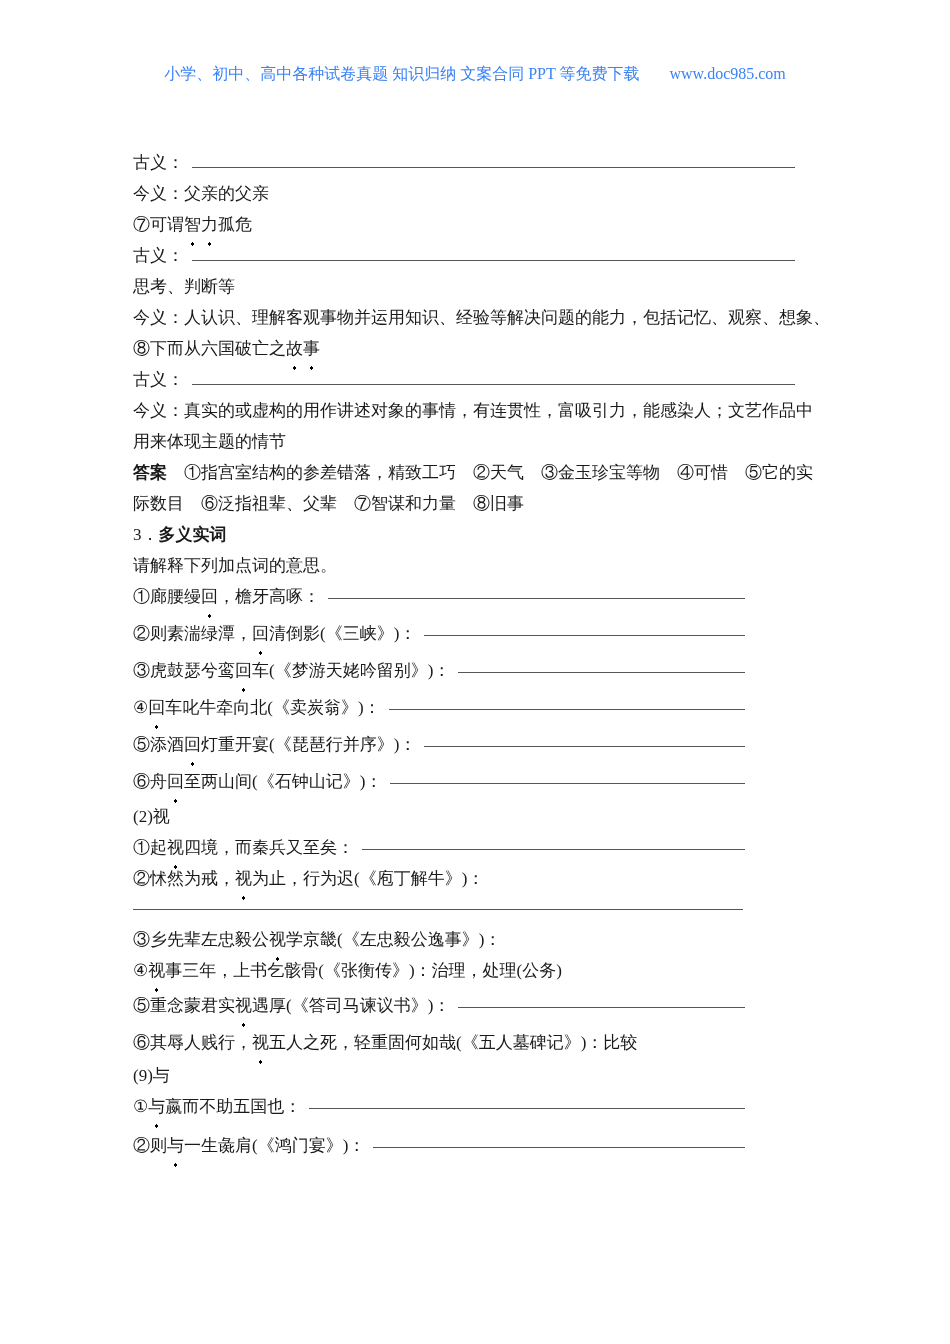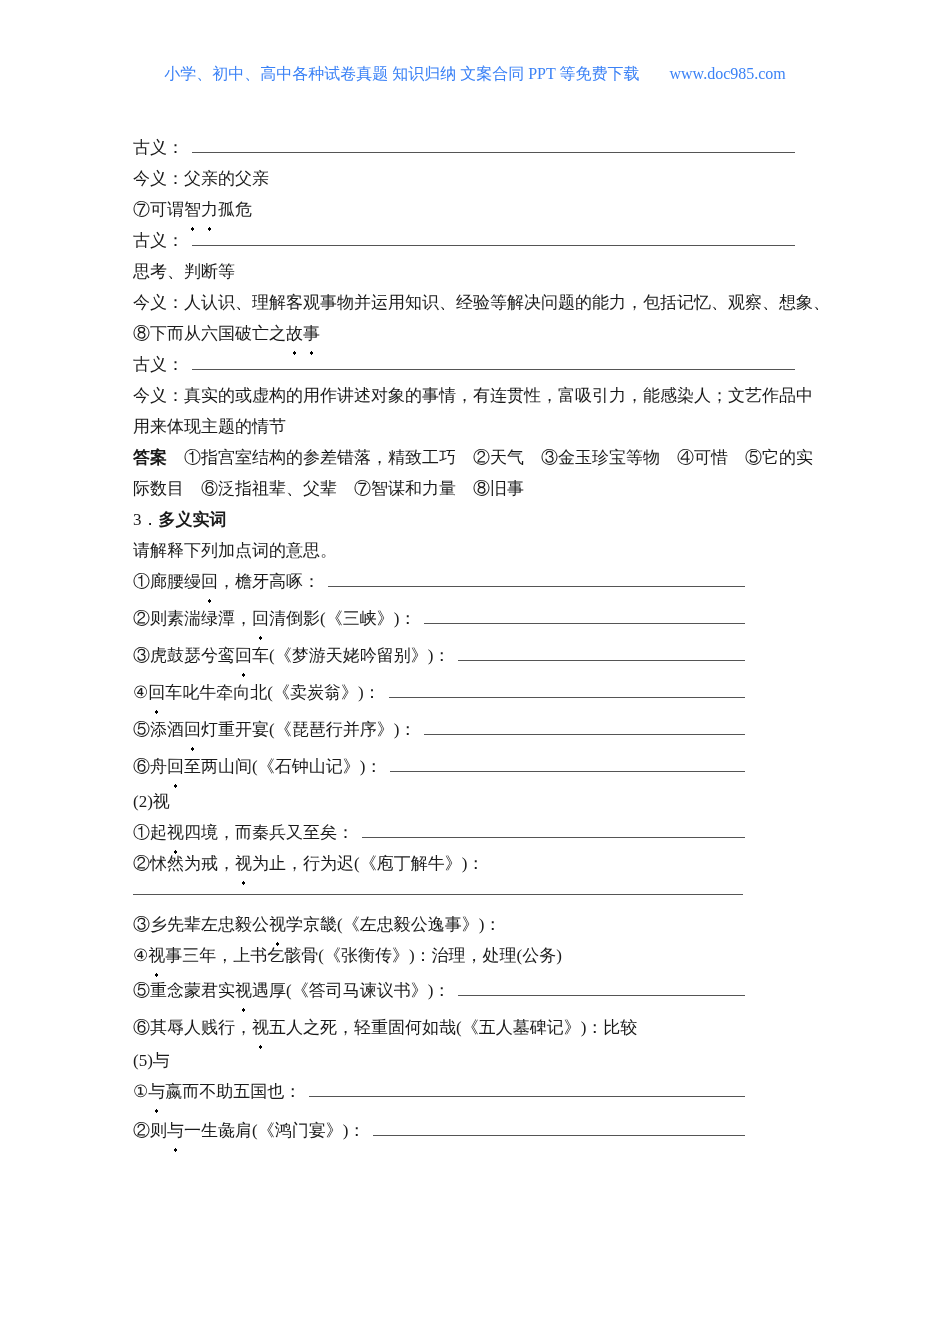"古义：" .content { top: 132px -> 147px }
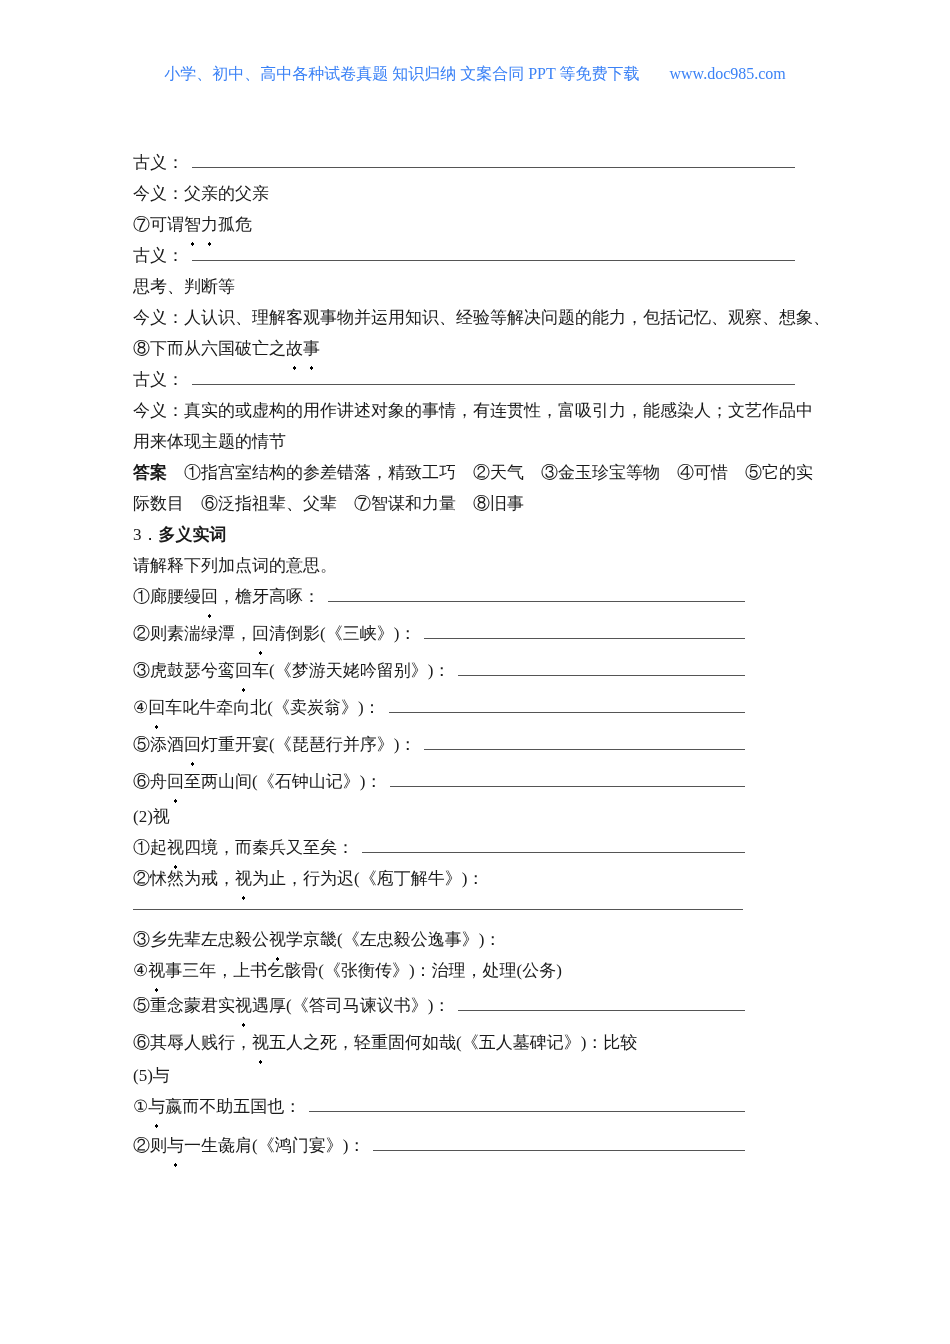"①廊腰缦" .w-std { align-items: none -> center }
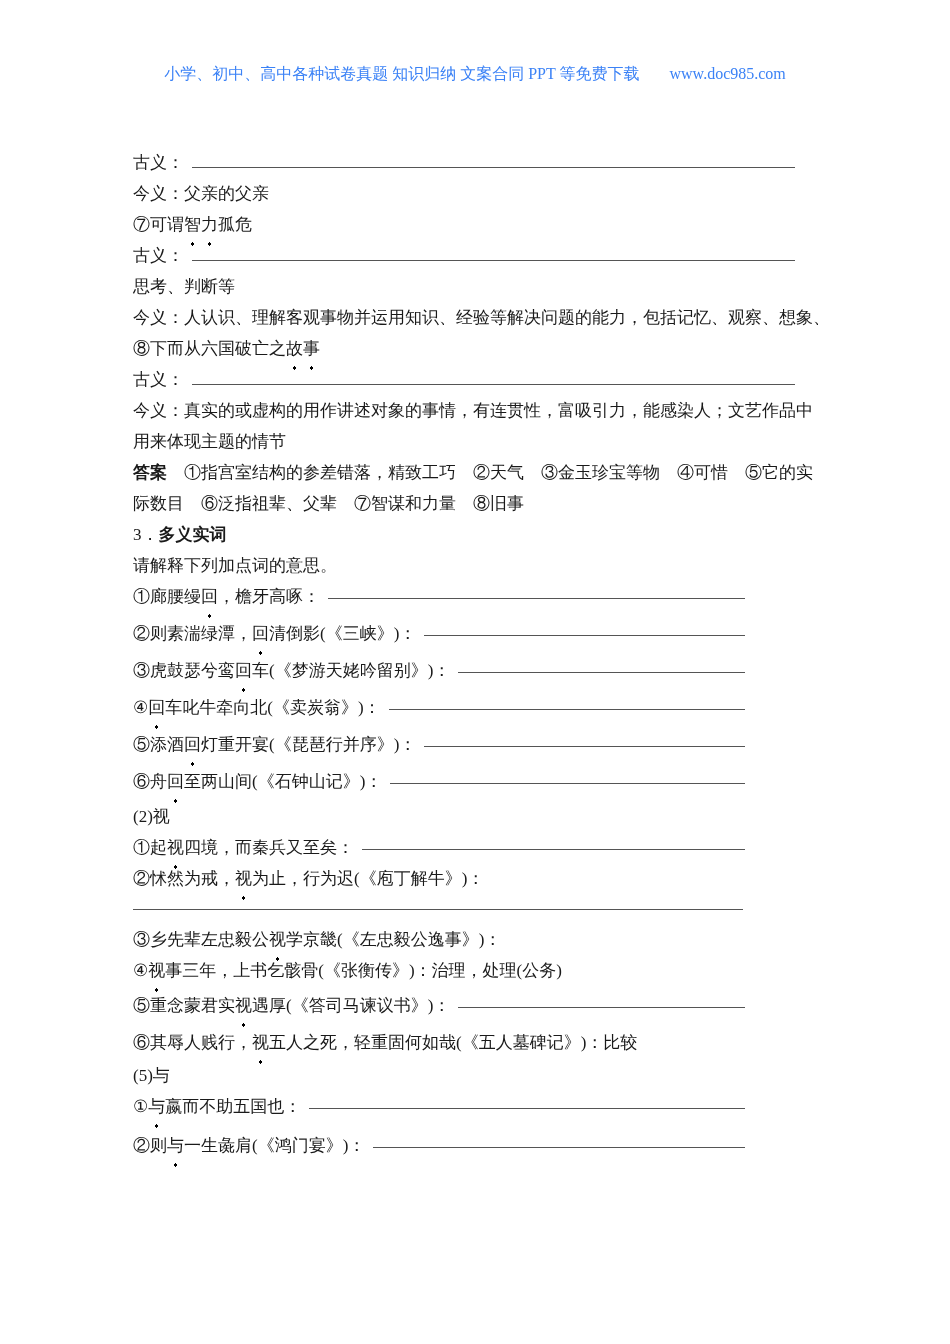"(5)与" span.t { text: 5 -> 9 }
